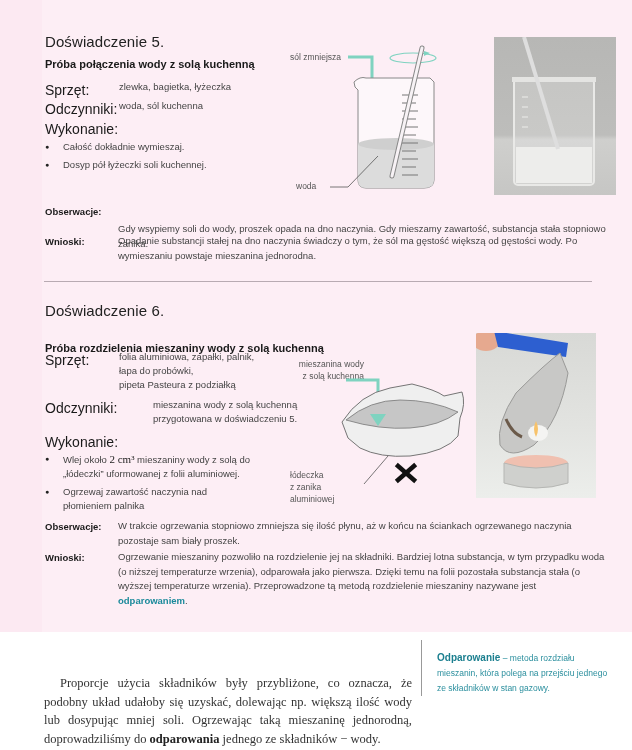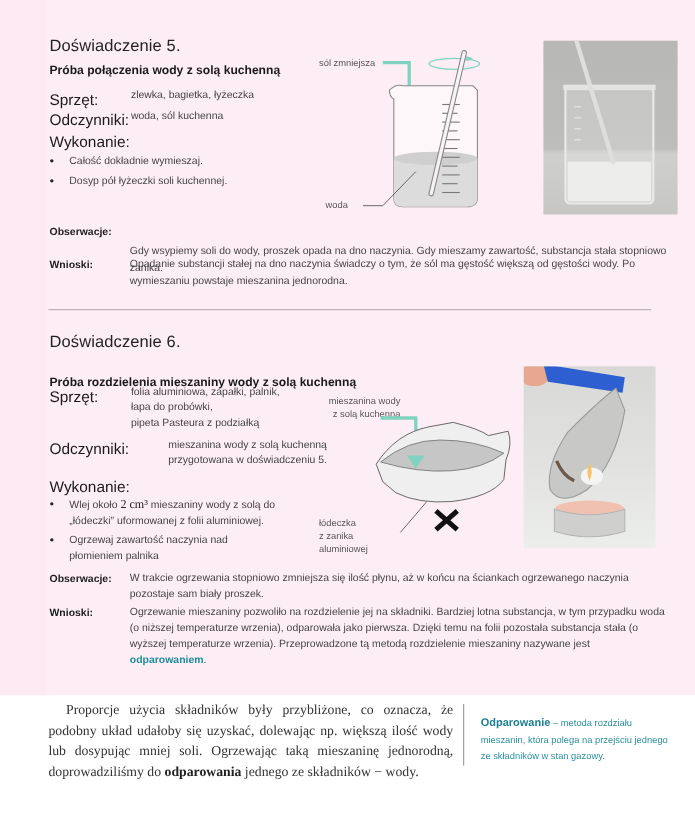"Proporcje użycia składników były" .body-text { top: 636px -> 674px }
